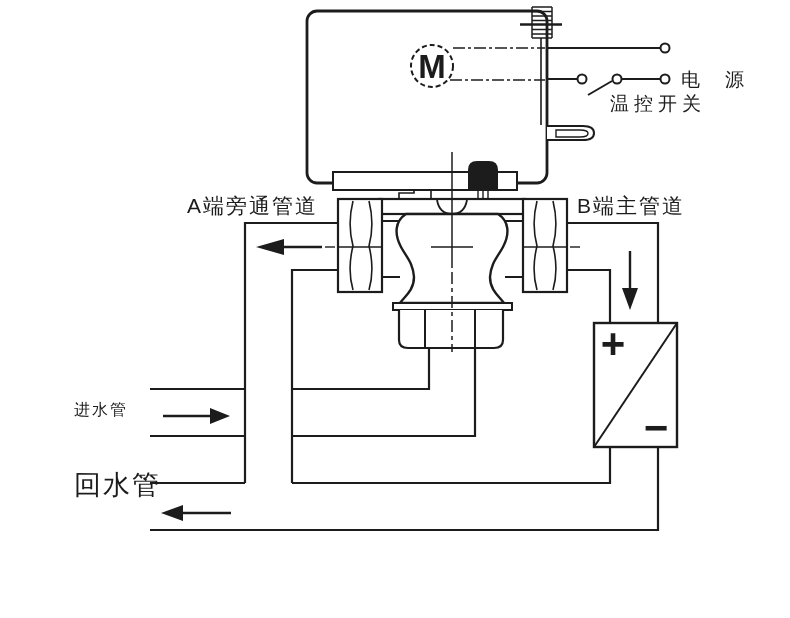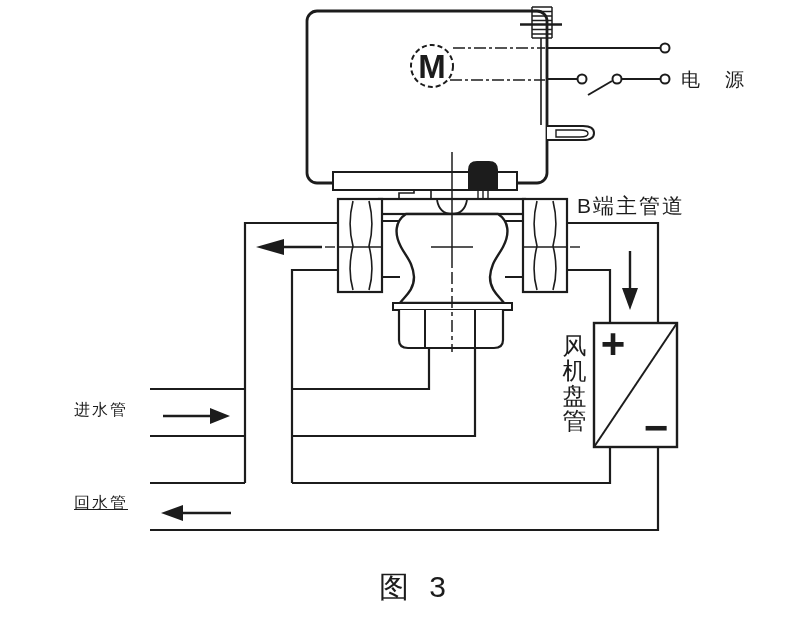"温控开关" div.lbl { html: none -> <div>温控开关</div> }
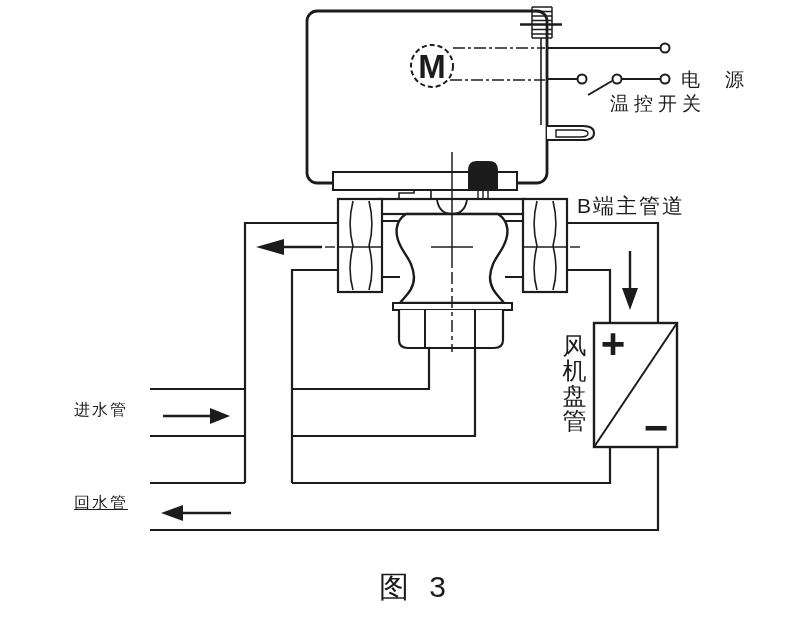"A端旁通管道" div.lbl { html: none -> <div>A端旁通管道</div> }
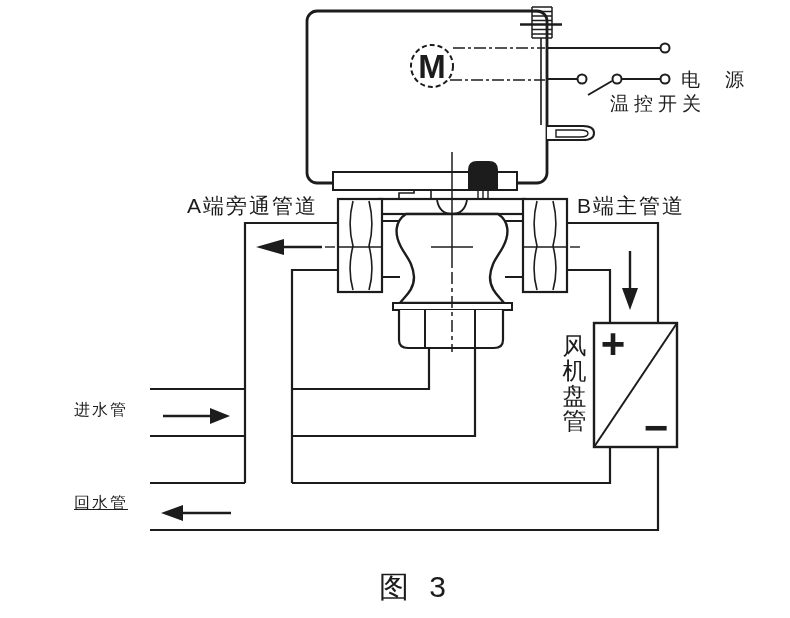"风机盘管" div.lbl { html: <div>风机盘管</div> -> none }
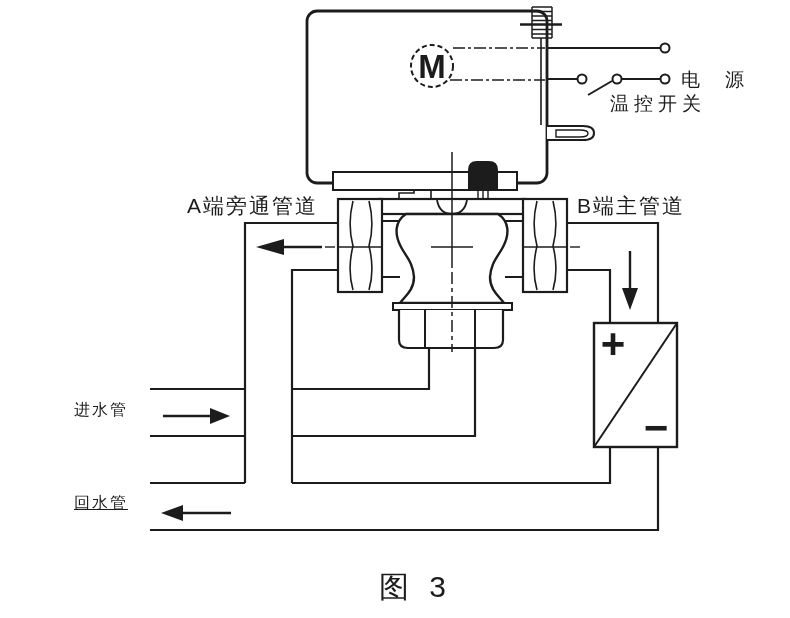"回水管" .lbl-return { font-size: 16px -> 27px; text-decoration: underline -> none; top: 494px -> 470px }
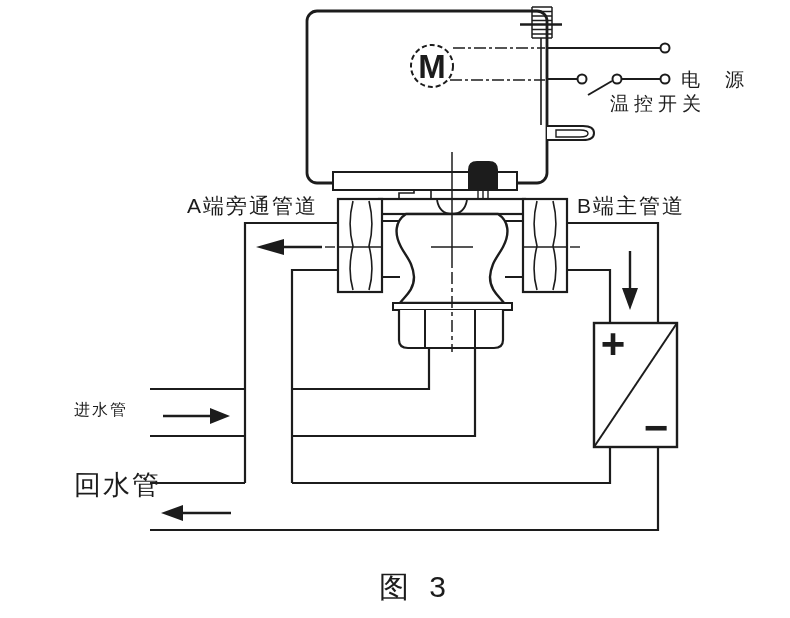"图 3" div.lbl { html: <div>图 3</div> -> none }
